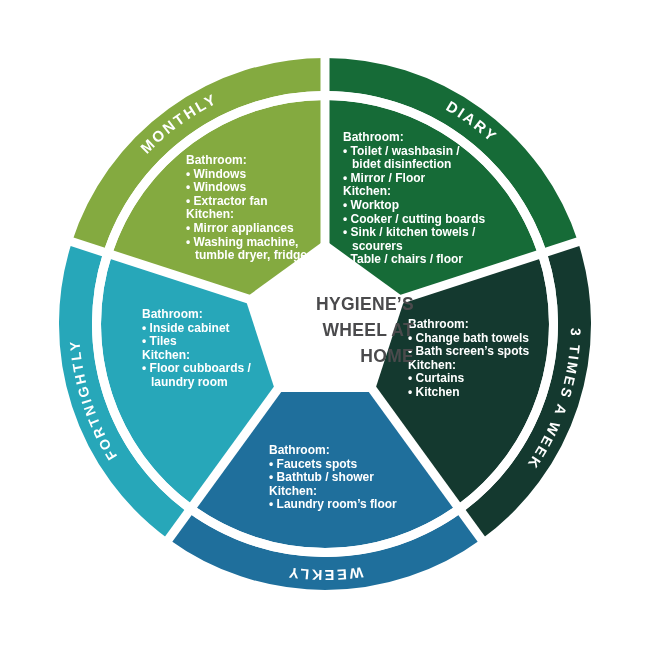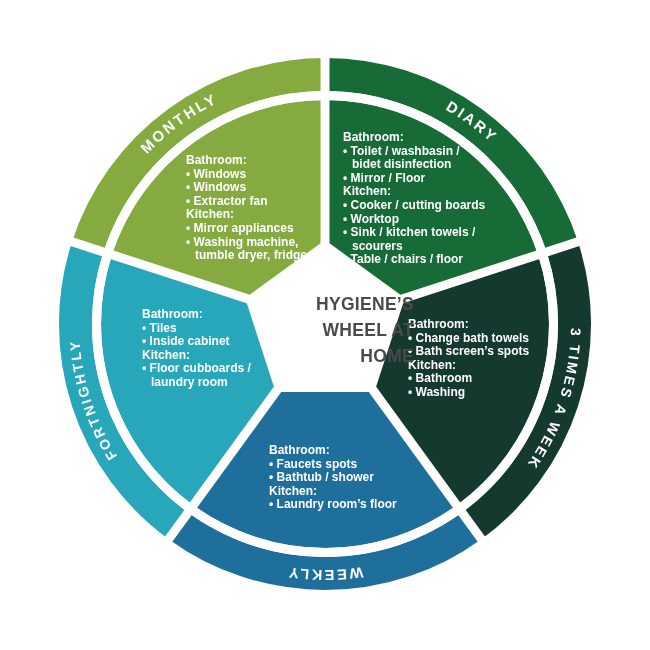"Cooker / cutting boards" div.li { order: before "Worktop" -> after "Worktop" }
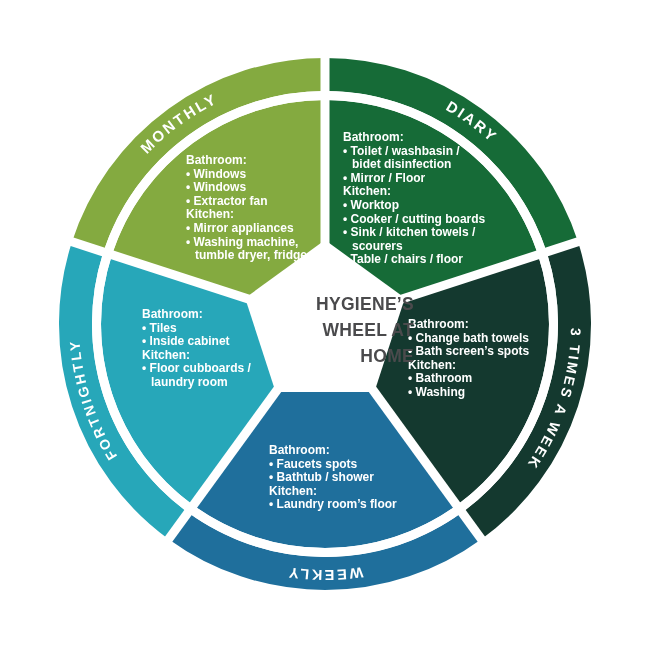"Tiles" div.li { order: before "Inside cabinet" -> after "Inside cabinet" }
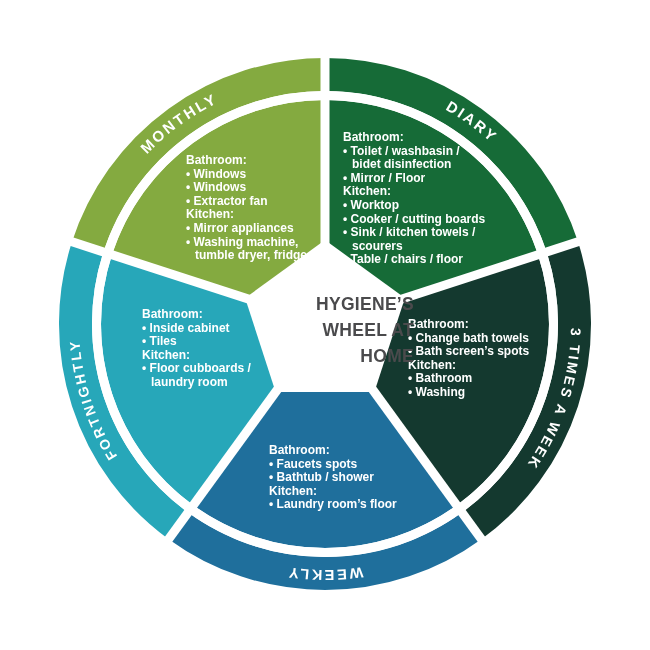"Bathroom" div.li { text: Bathroom -> Curtains }
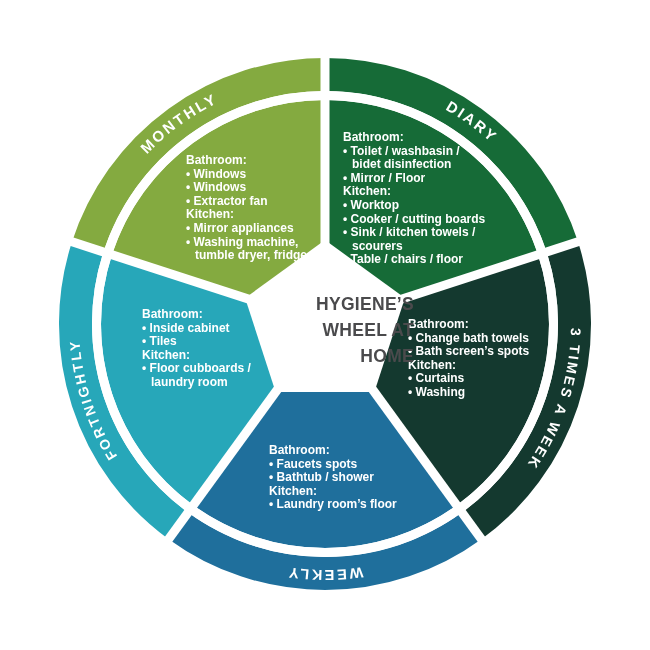"Washing" div.li { text: Washing -> Kitchen }
